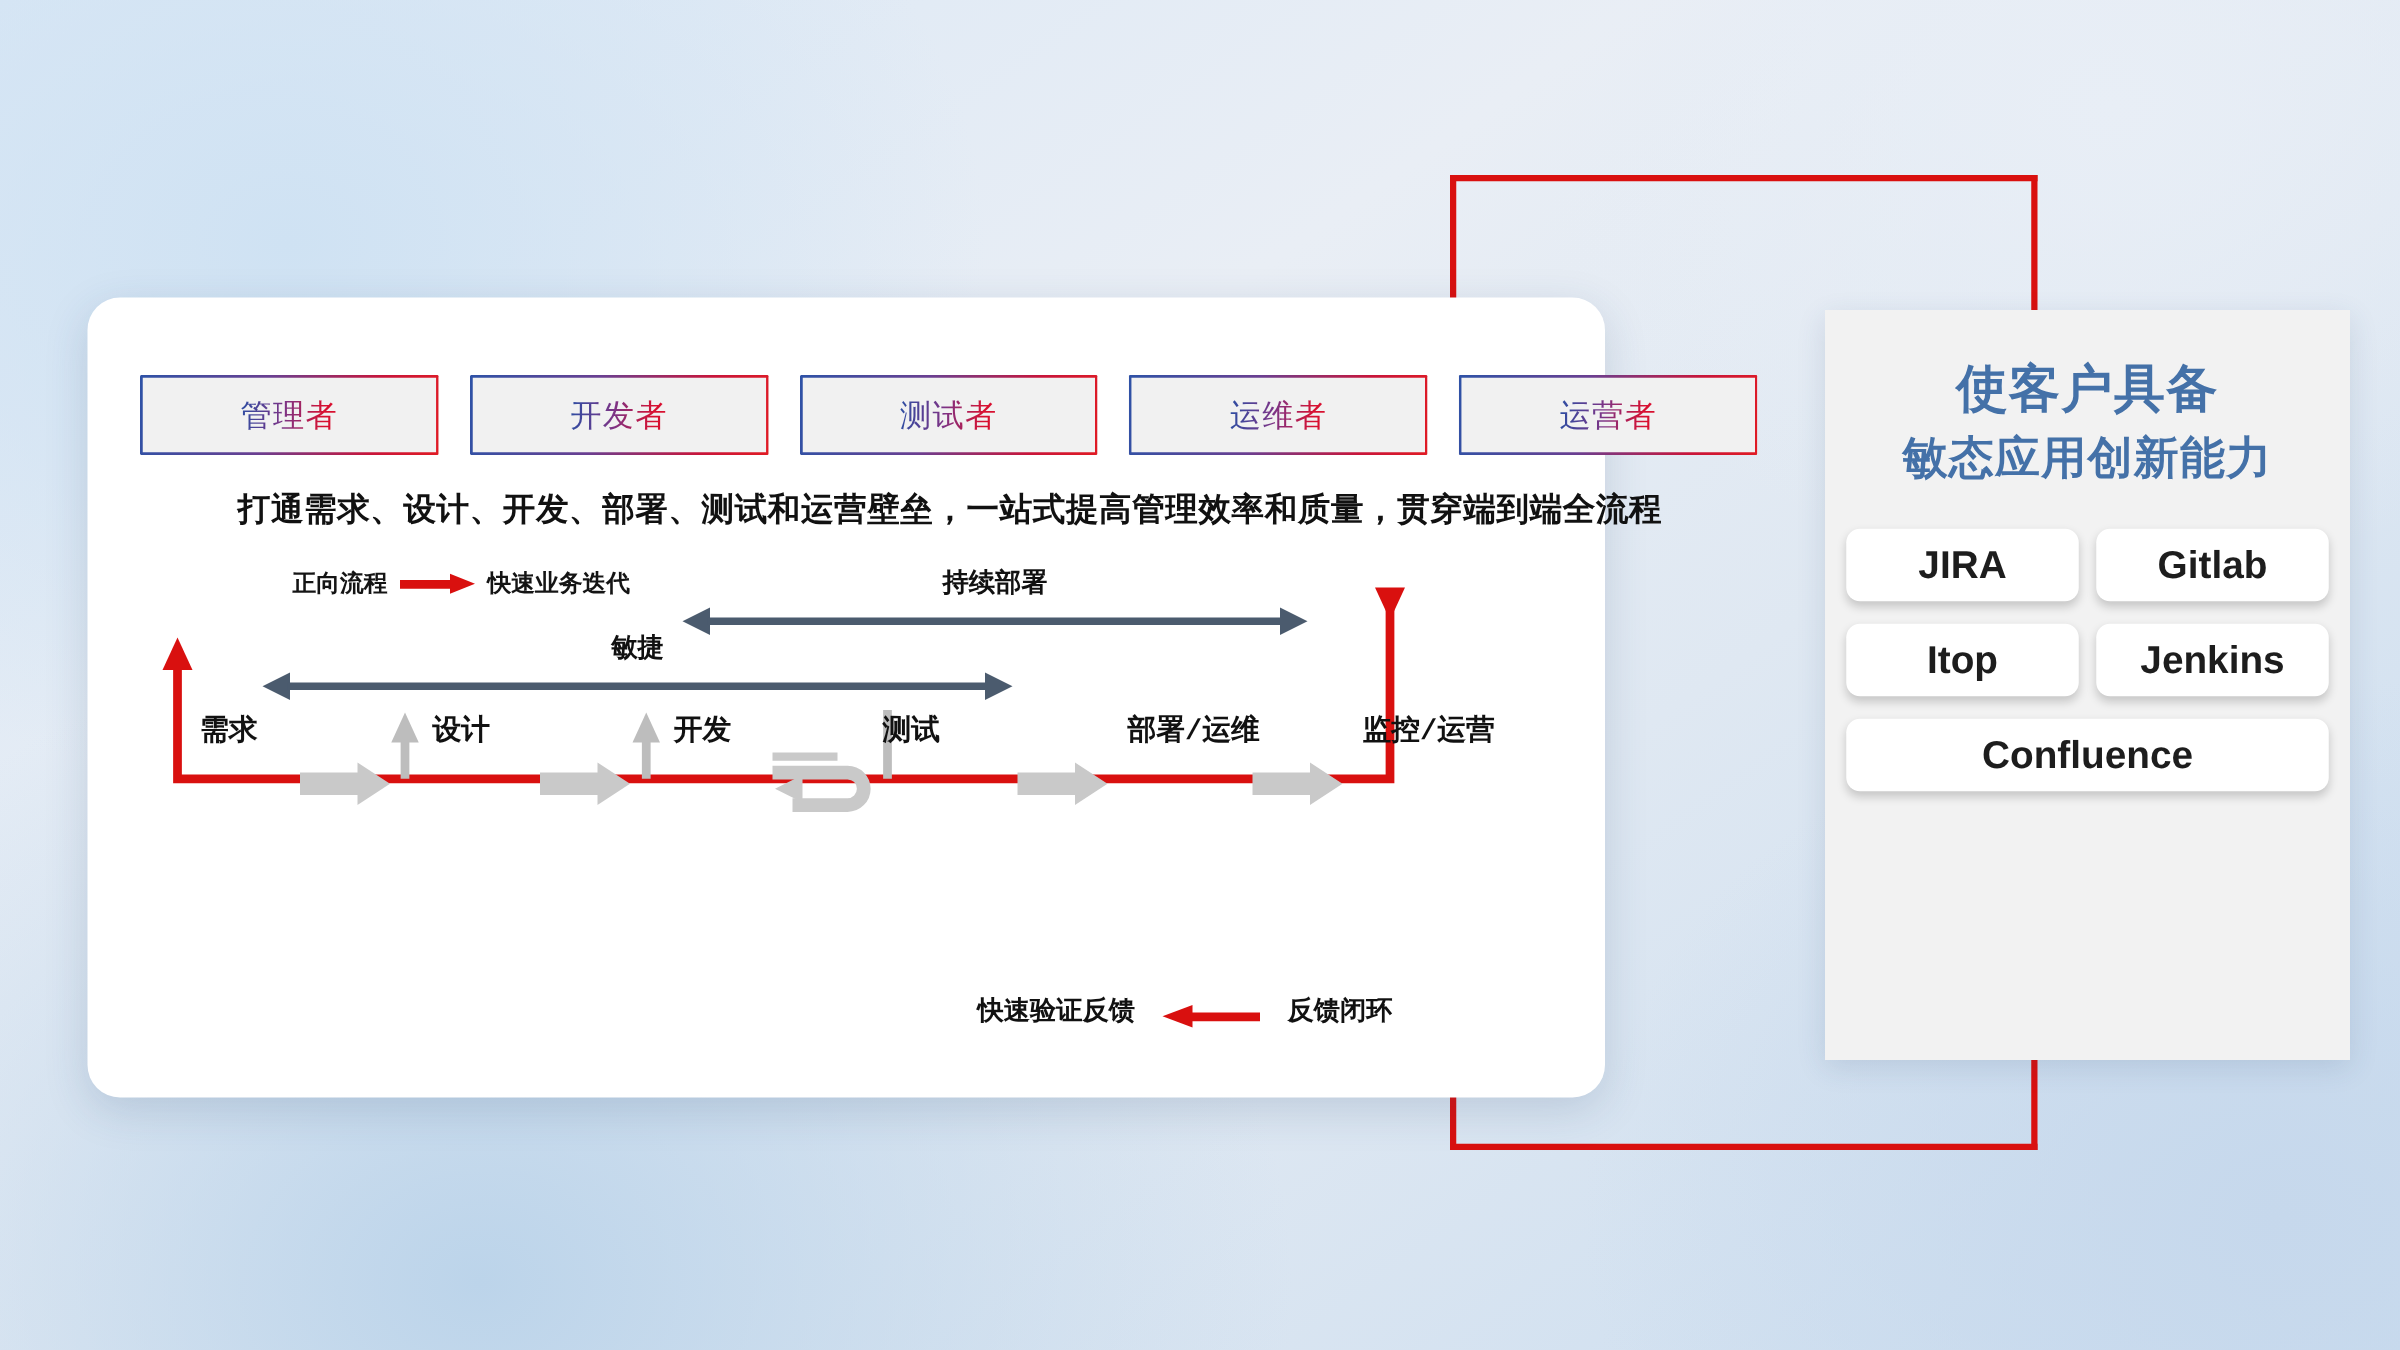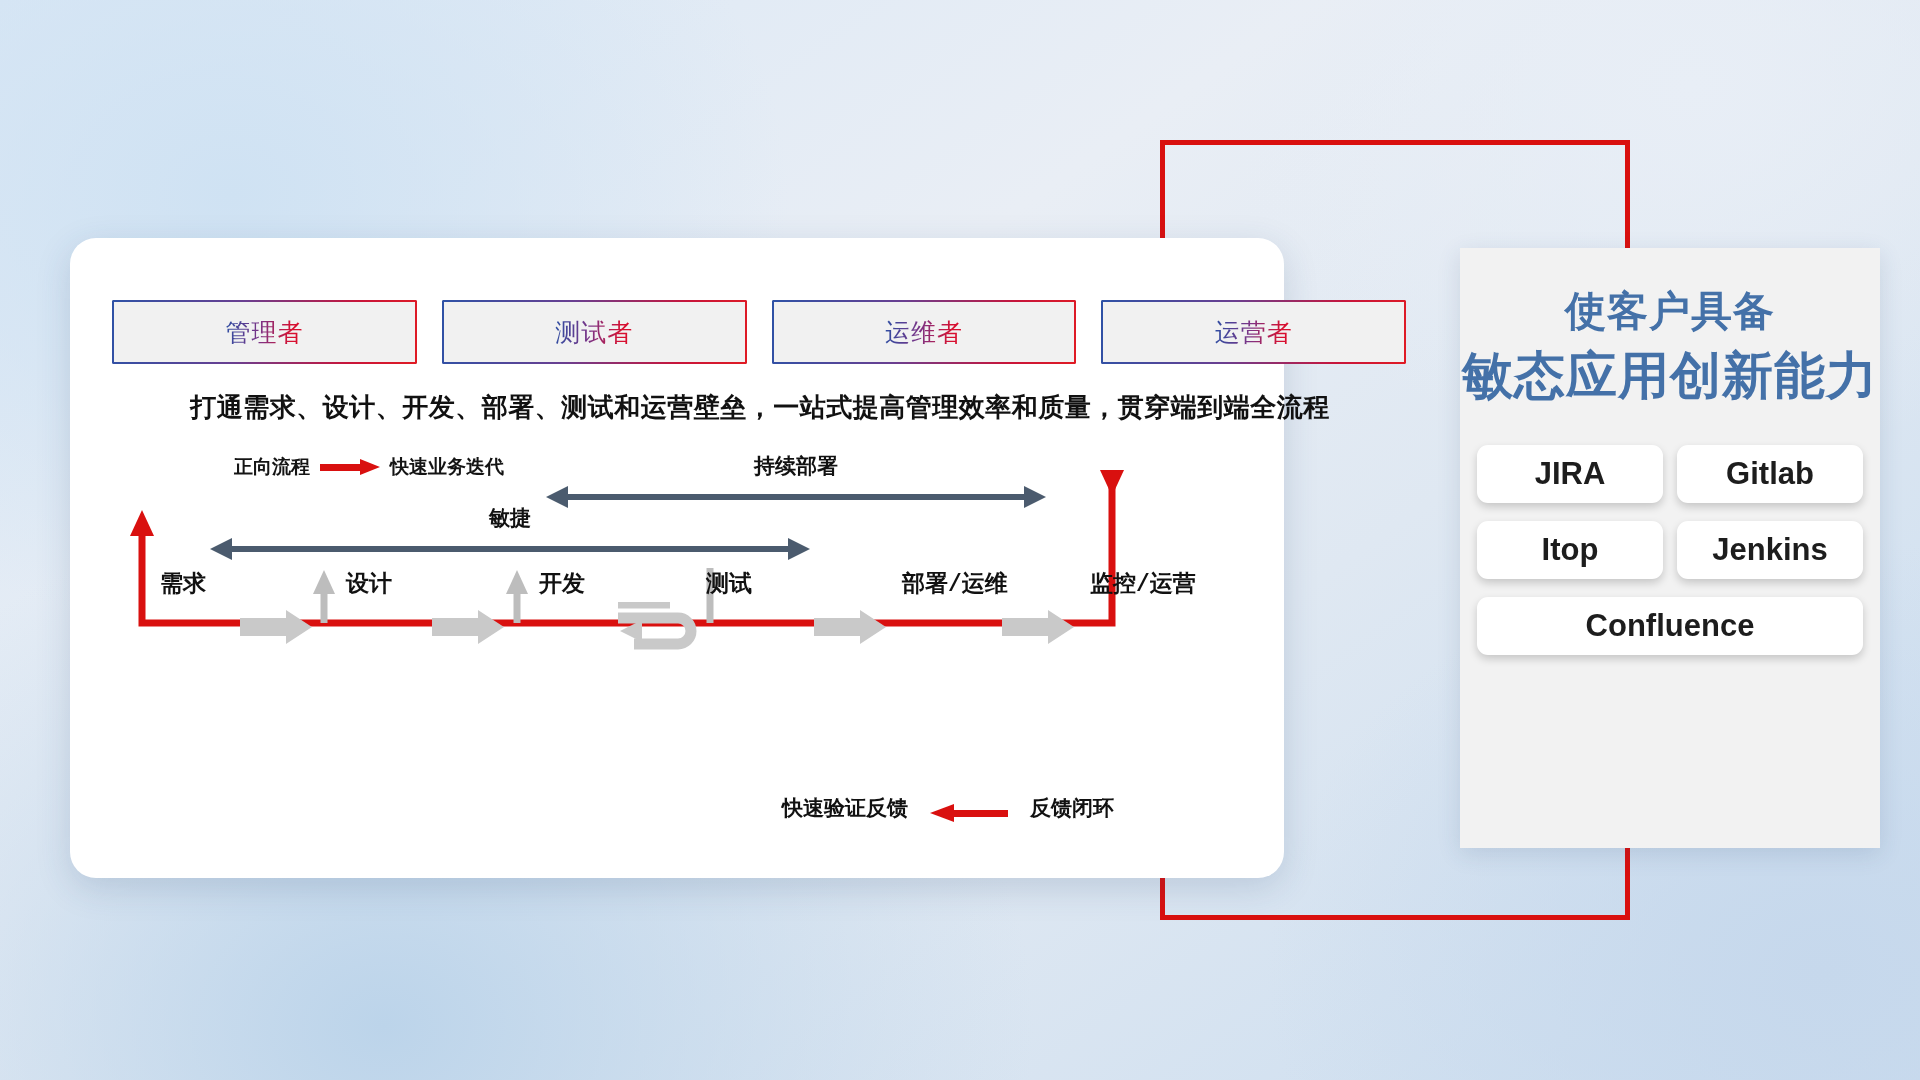"开发者" div.role-box { html: none -> <div> <span>开发者</span> </div> }
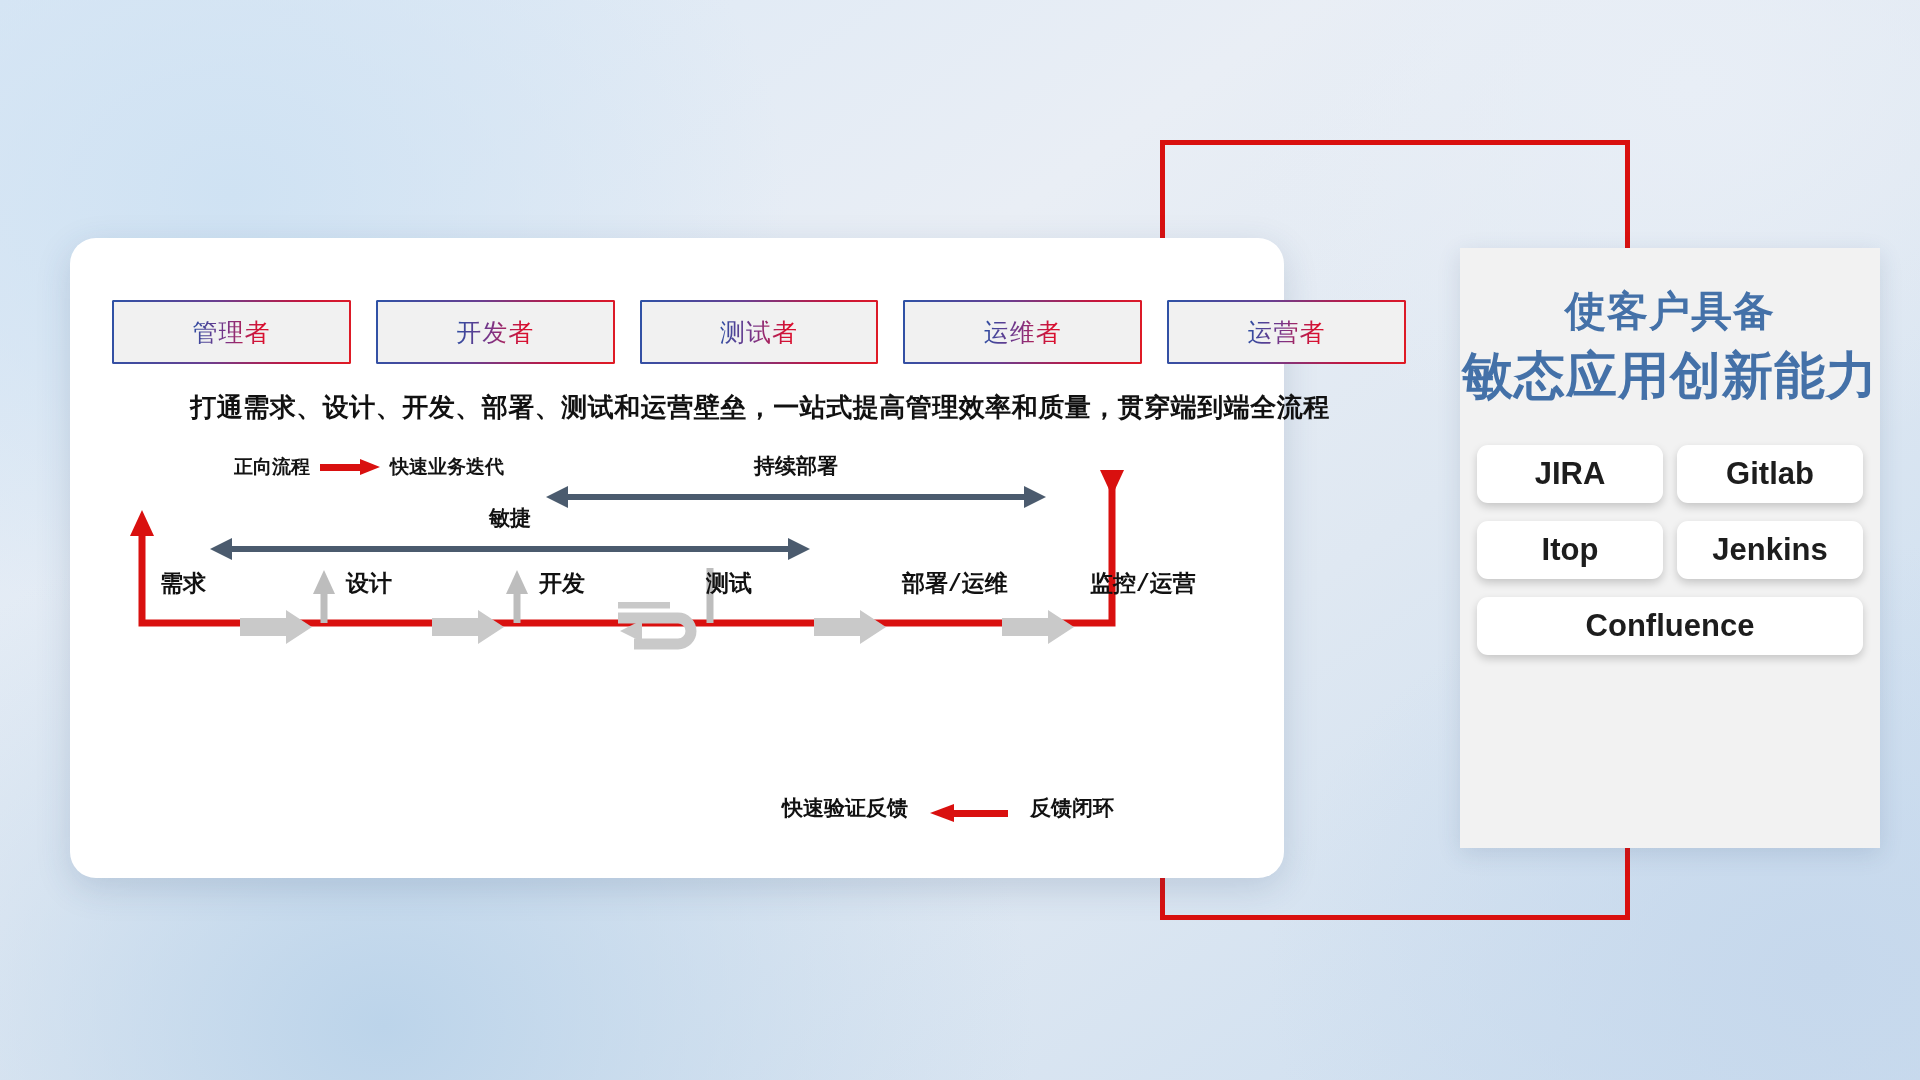"敏态应用创新能力" #panel-title .l2 { font-size: 51px -> 36px }
